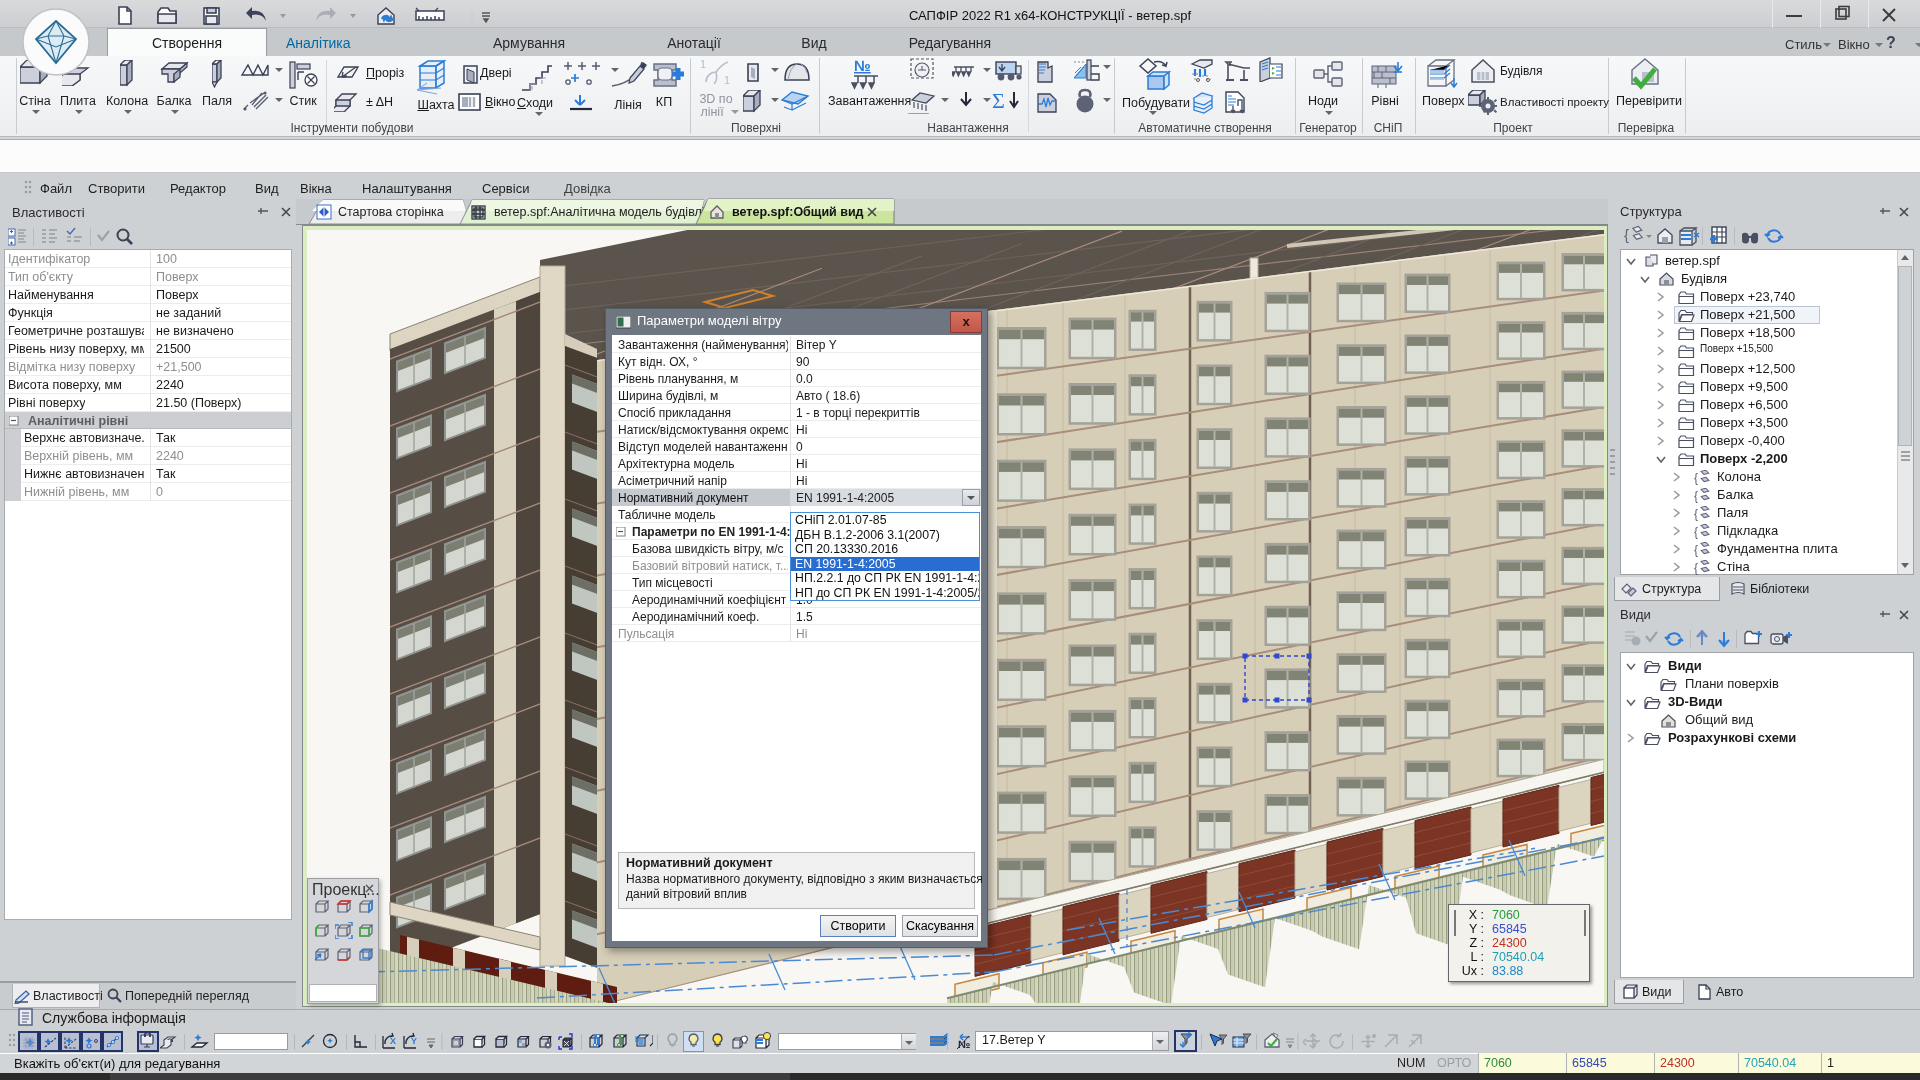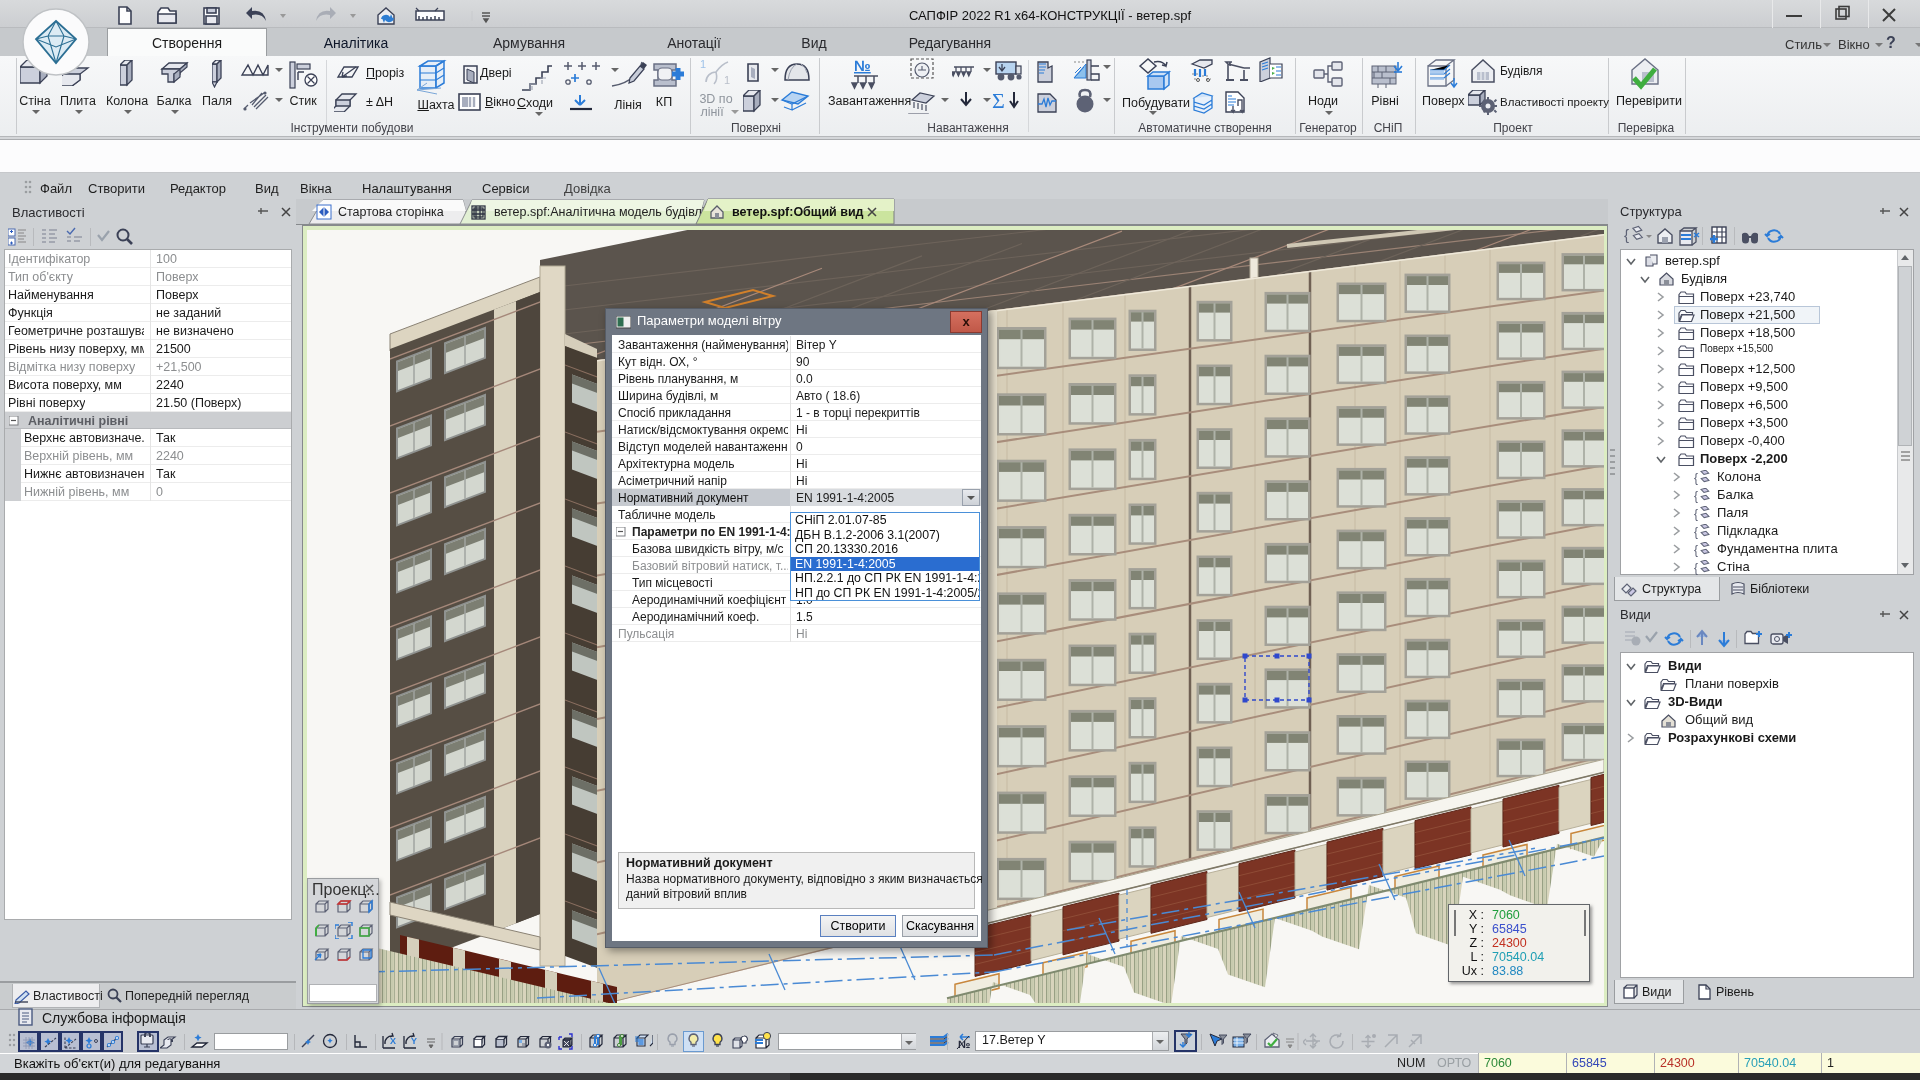"Аналітика" div.ab { color: #0f172a -> #0369a1; text-align: center -> left }
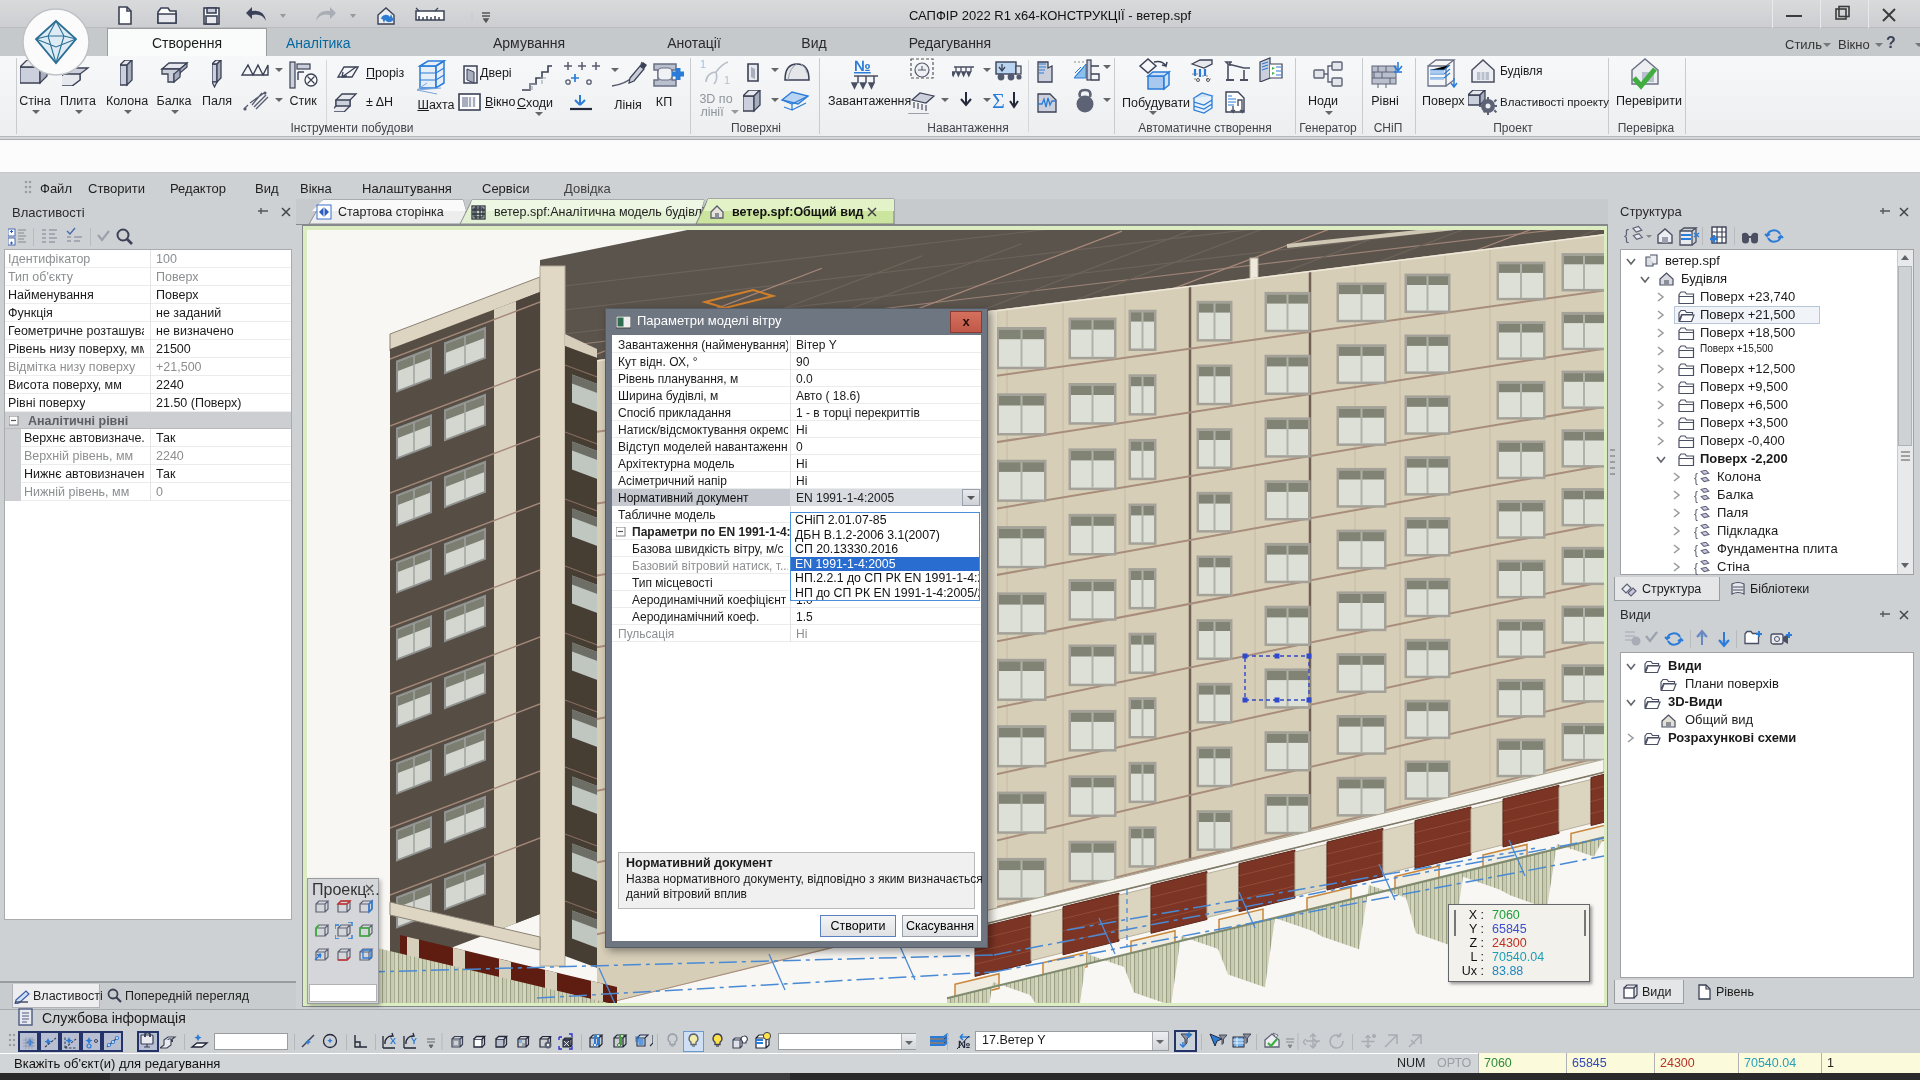"Рівень" div.ab { text: Рівень -> Авто }
